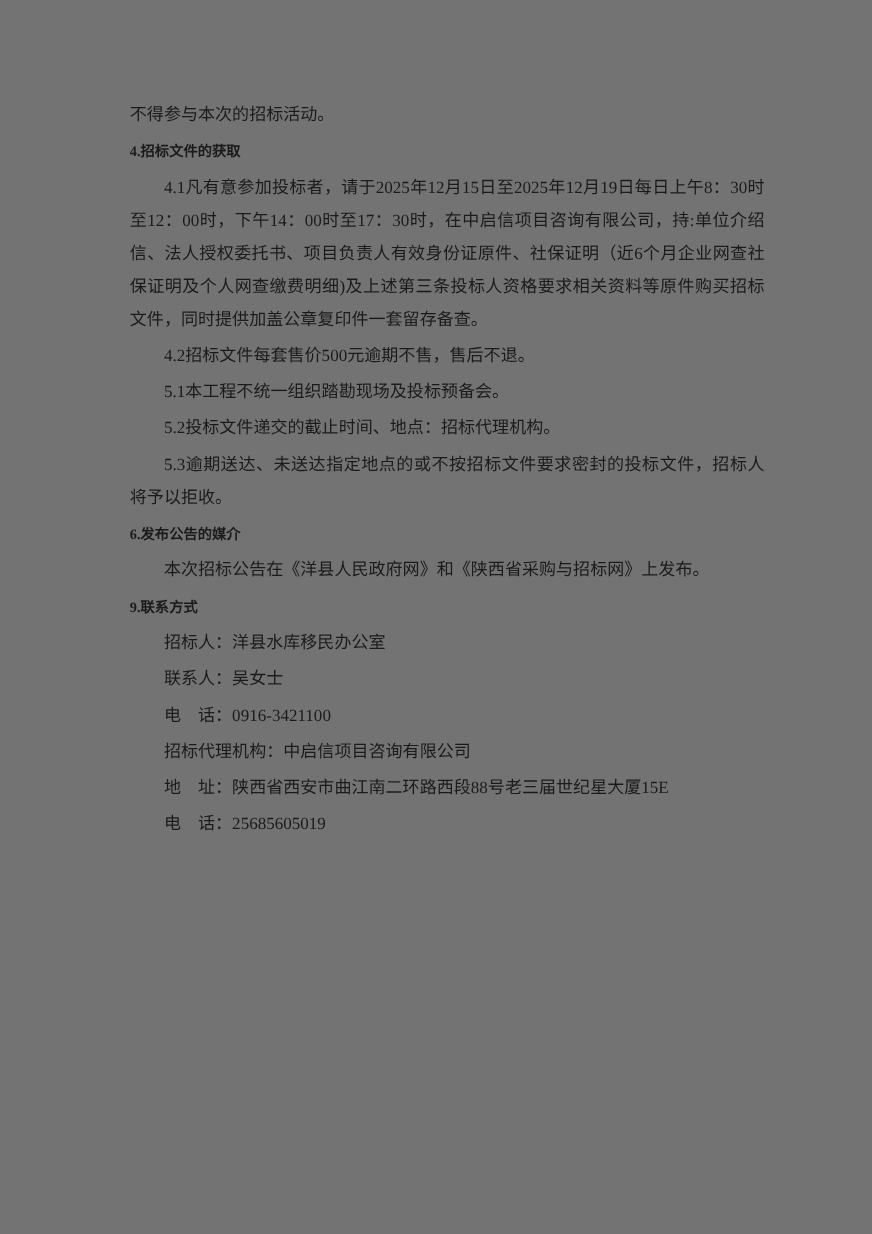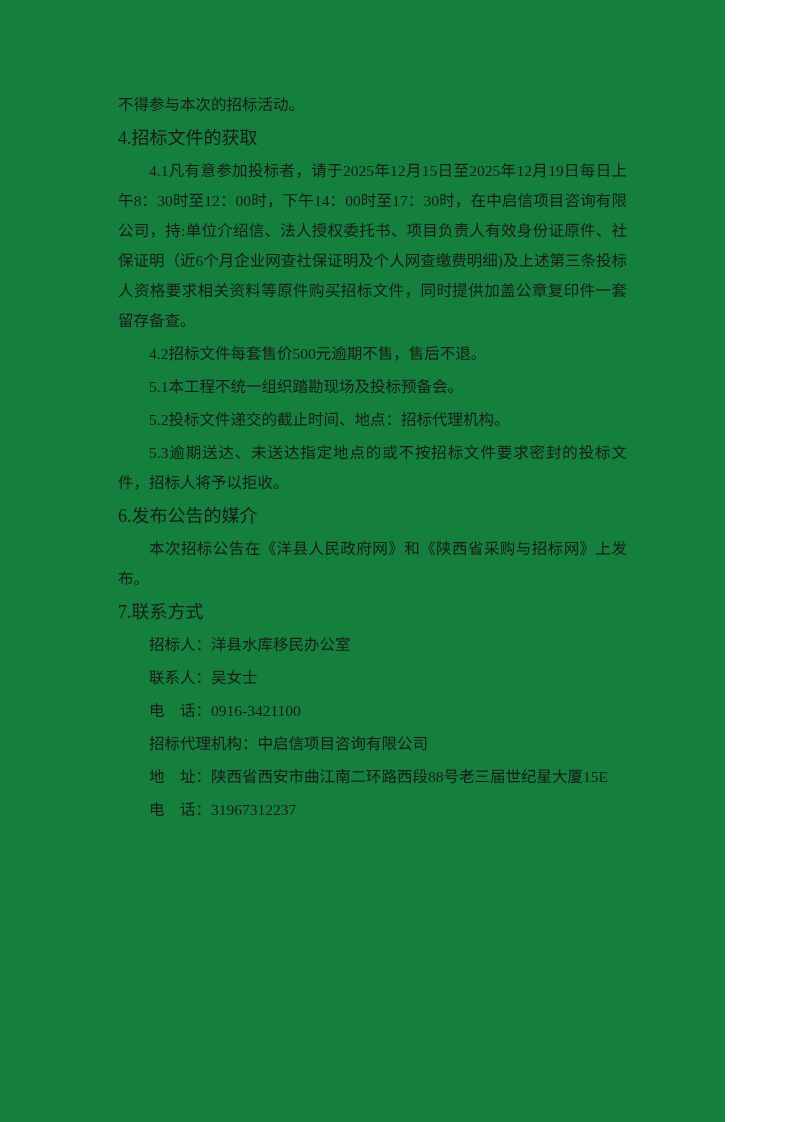"不得参与本次的招标活动。" .page { background: #15803d -> #737373; width: 725px -> 793px }
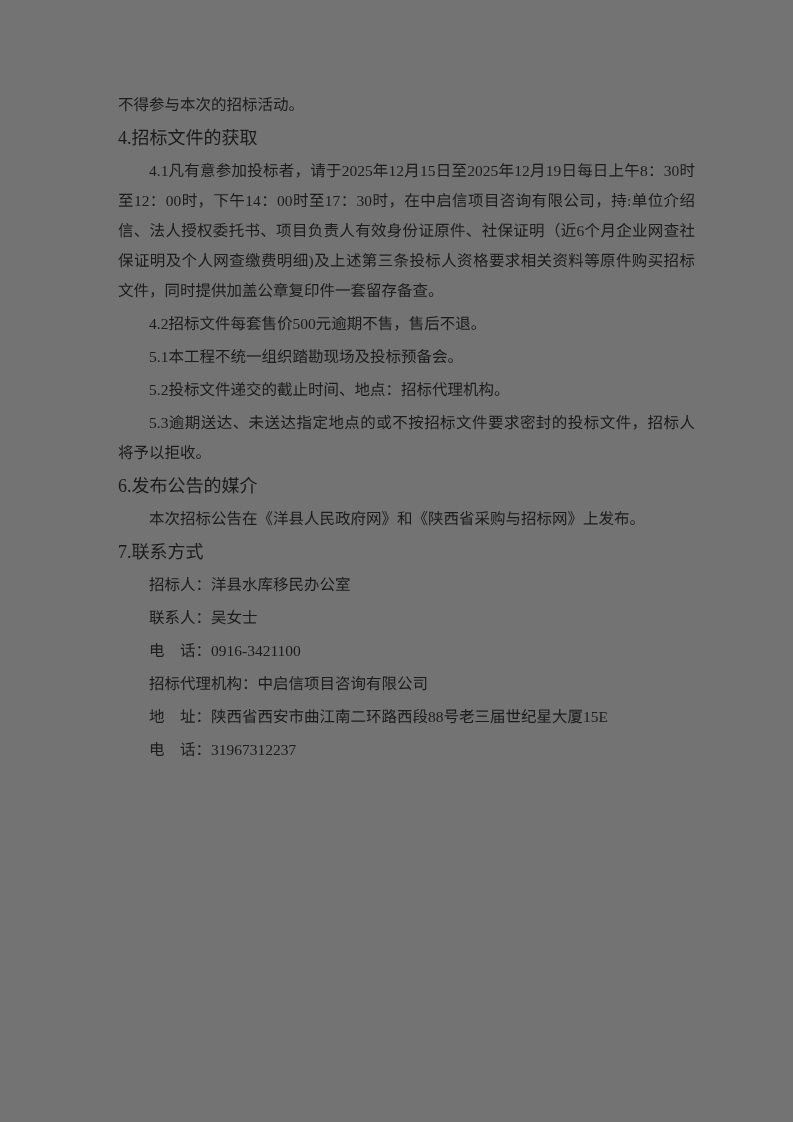"4.招标文件的获取" .heading { font-size: 18px -> 13px; font-weight: normal -> bold }
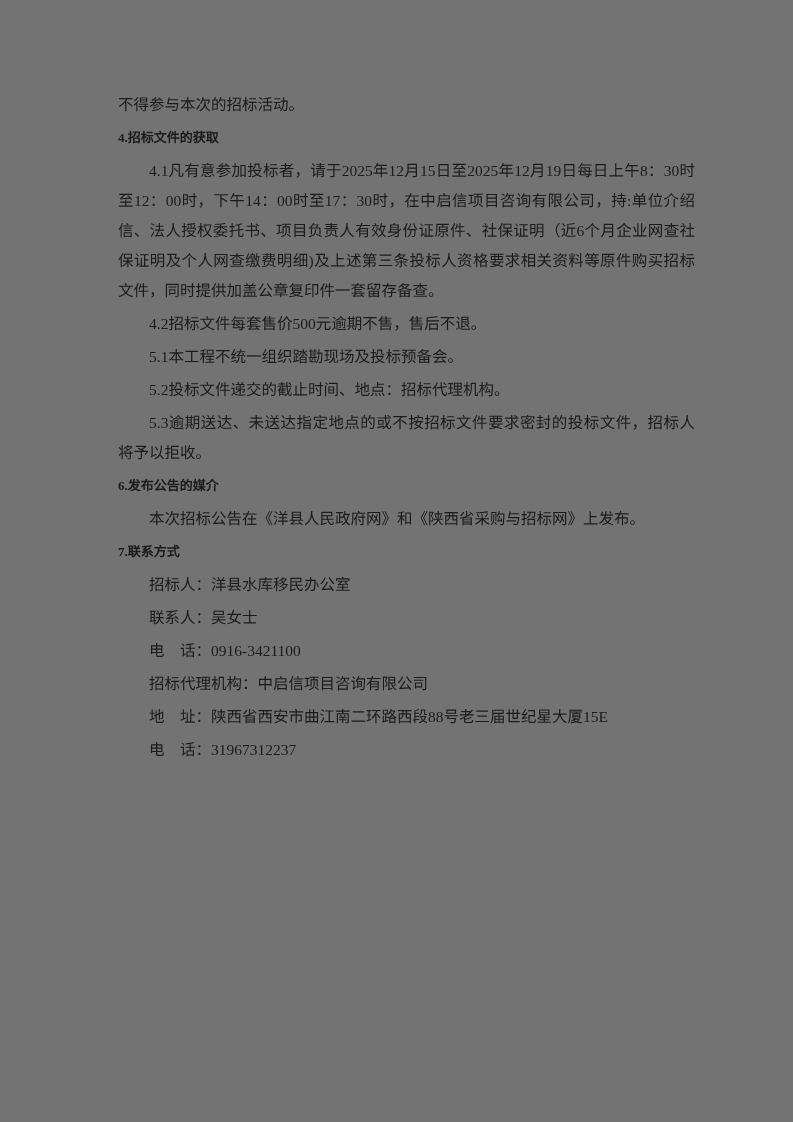"7.联系方式" p.heading { text: 7 -> 9 }
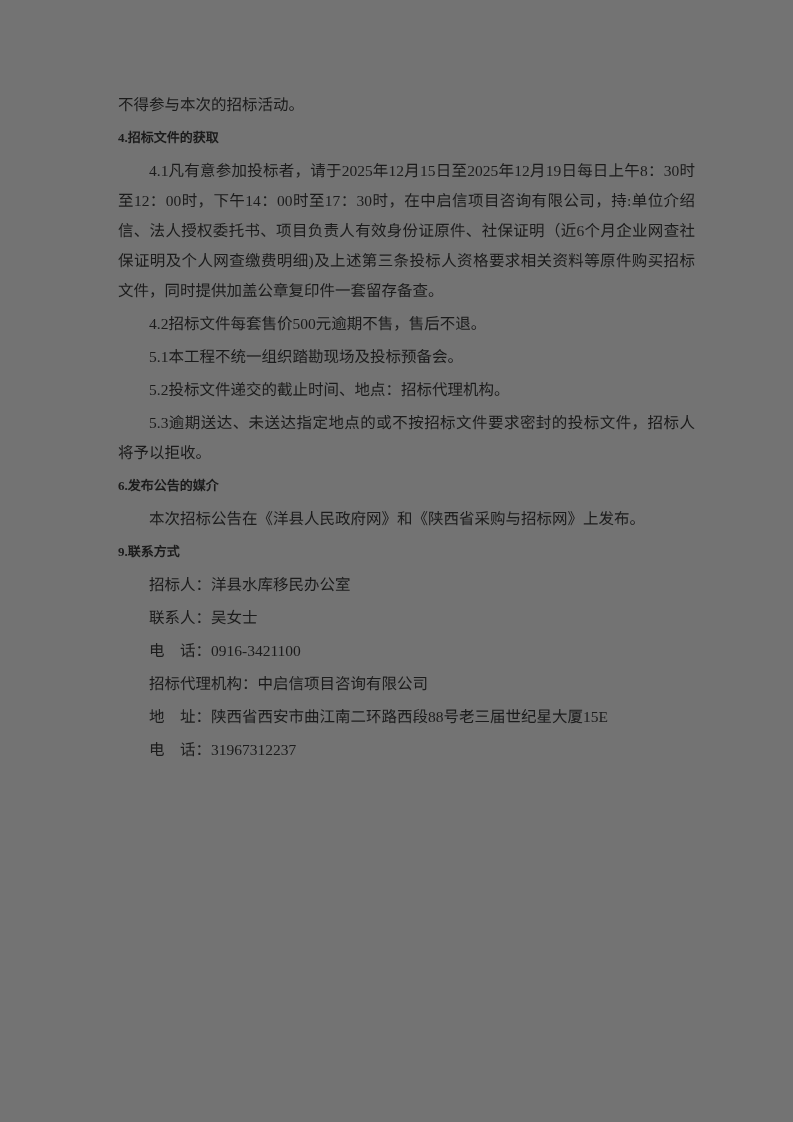"电 话：31967312237" p.para { text: 31967312237 -> 25685605019 }
